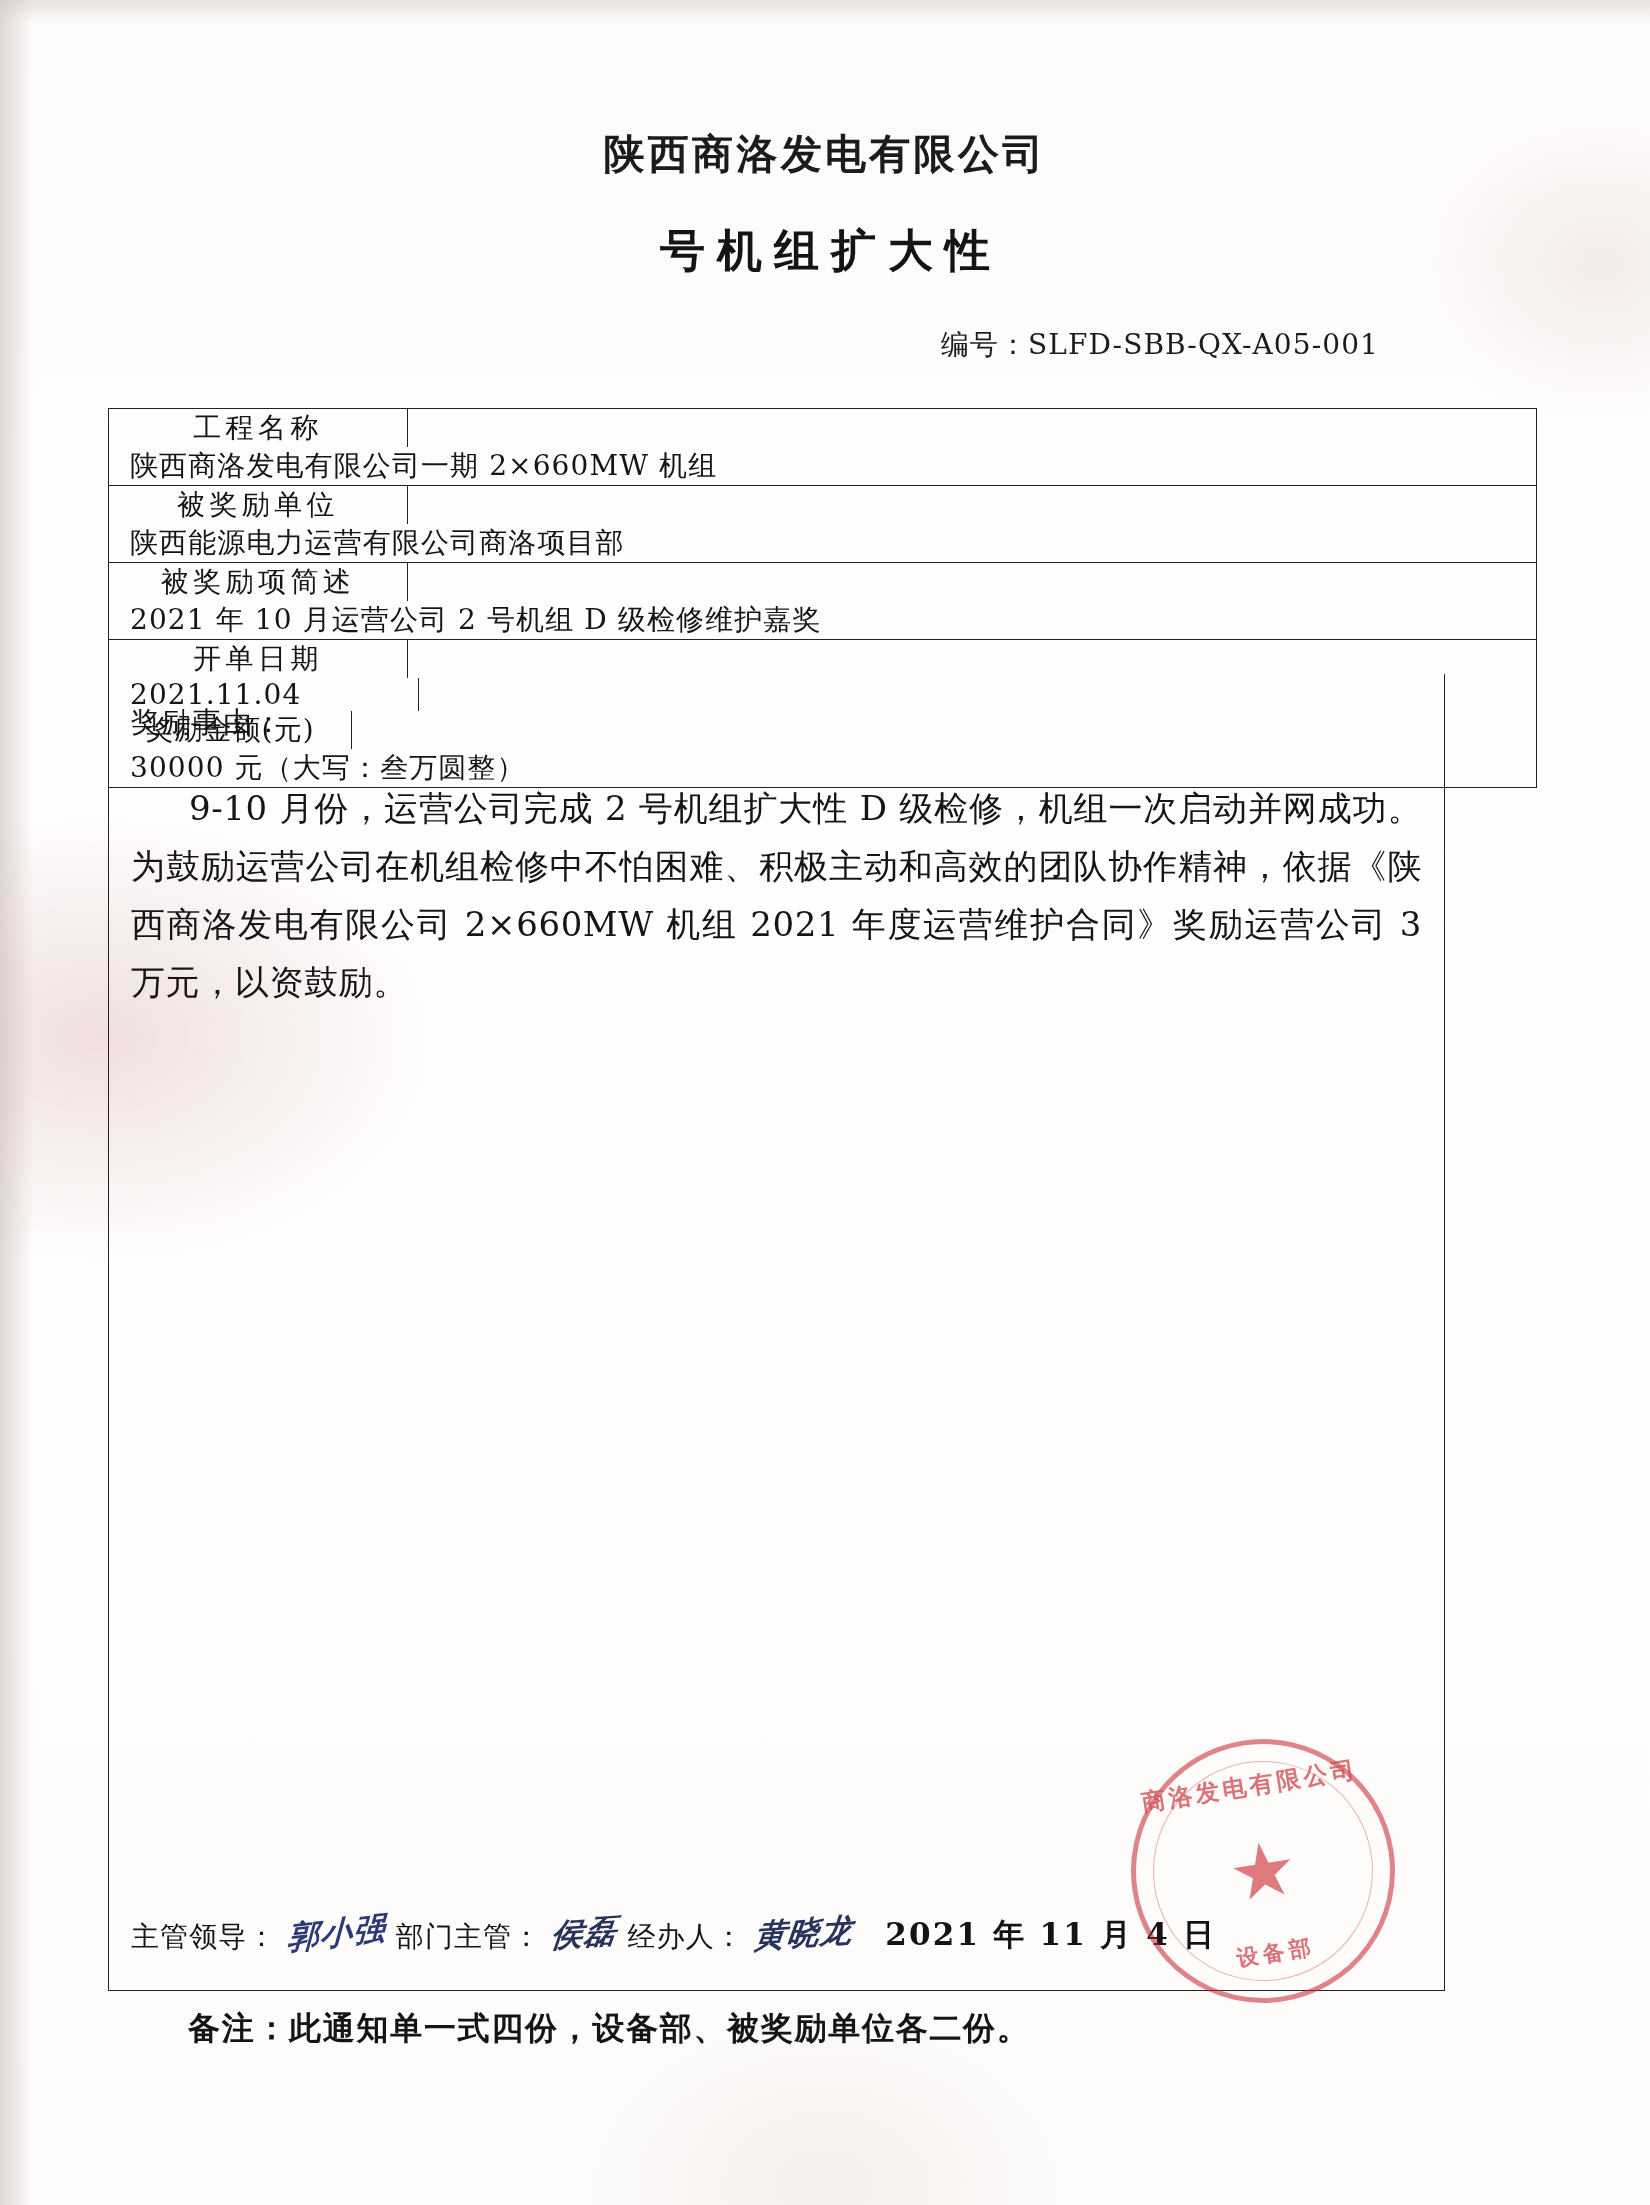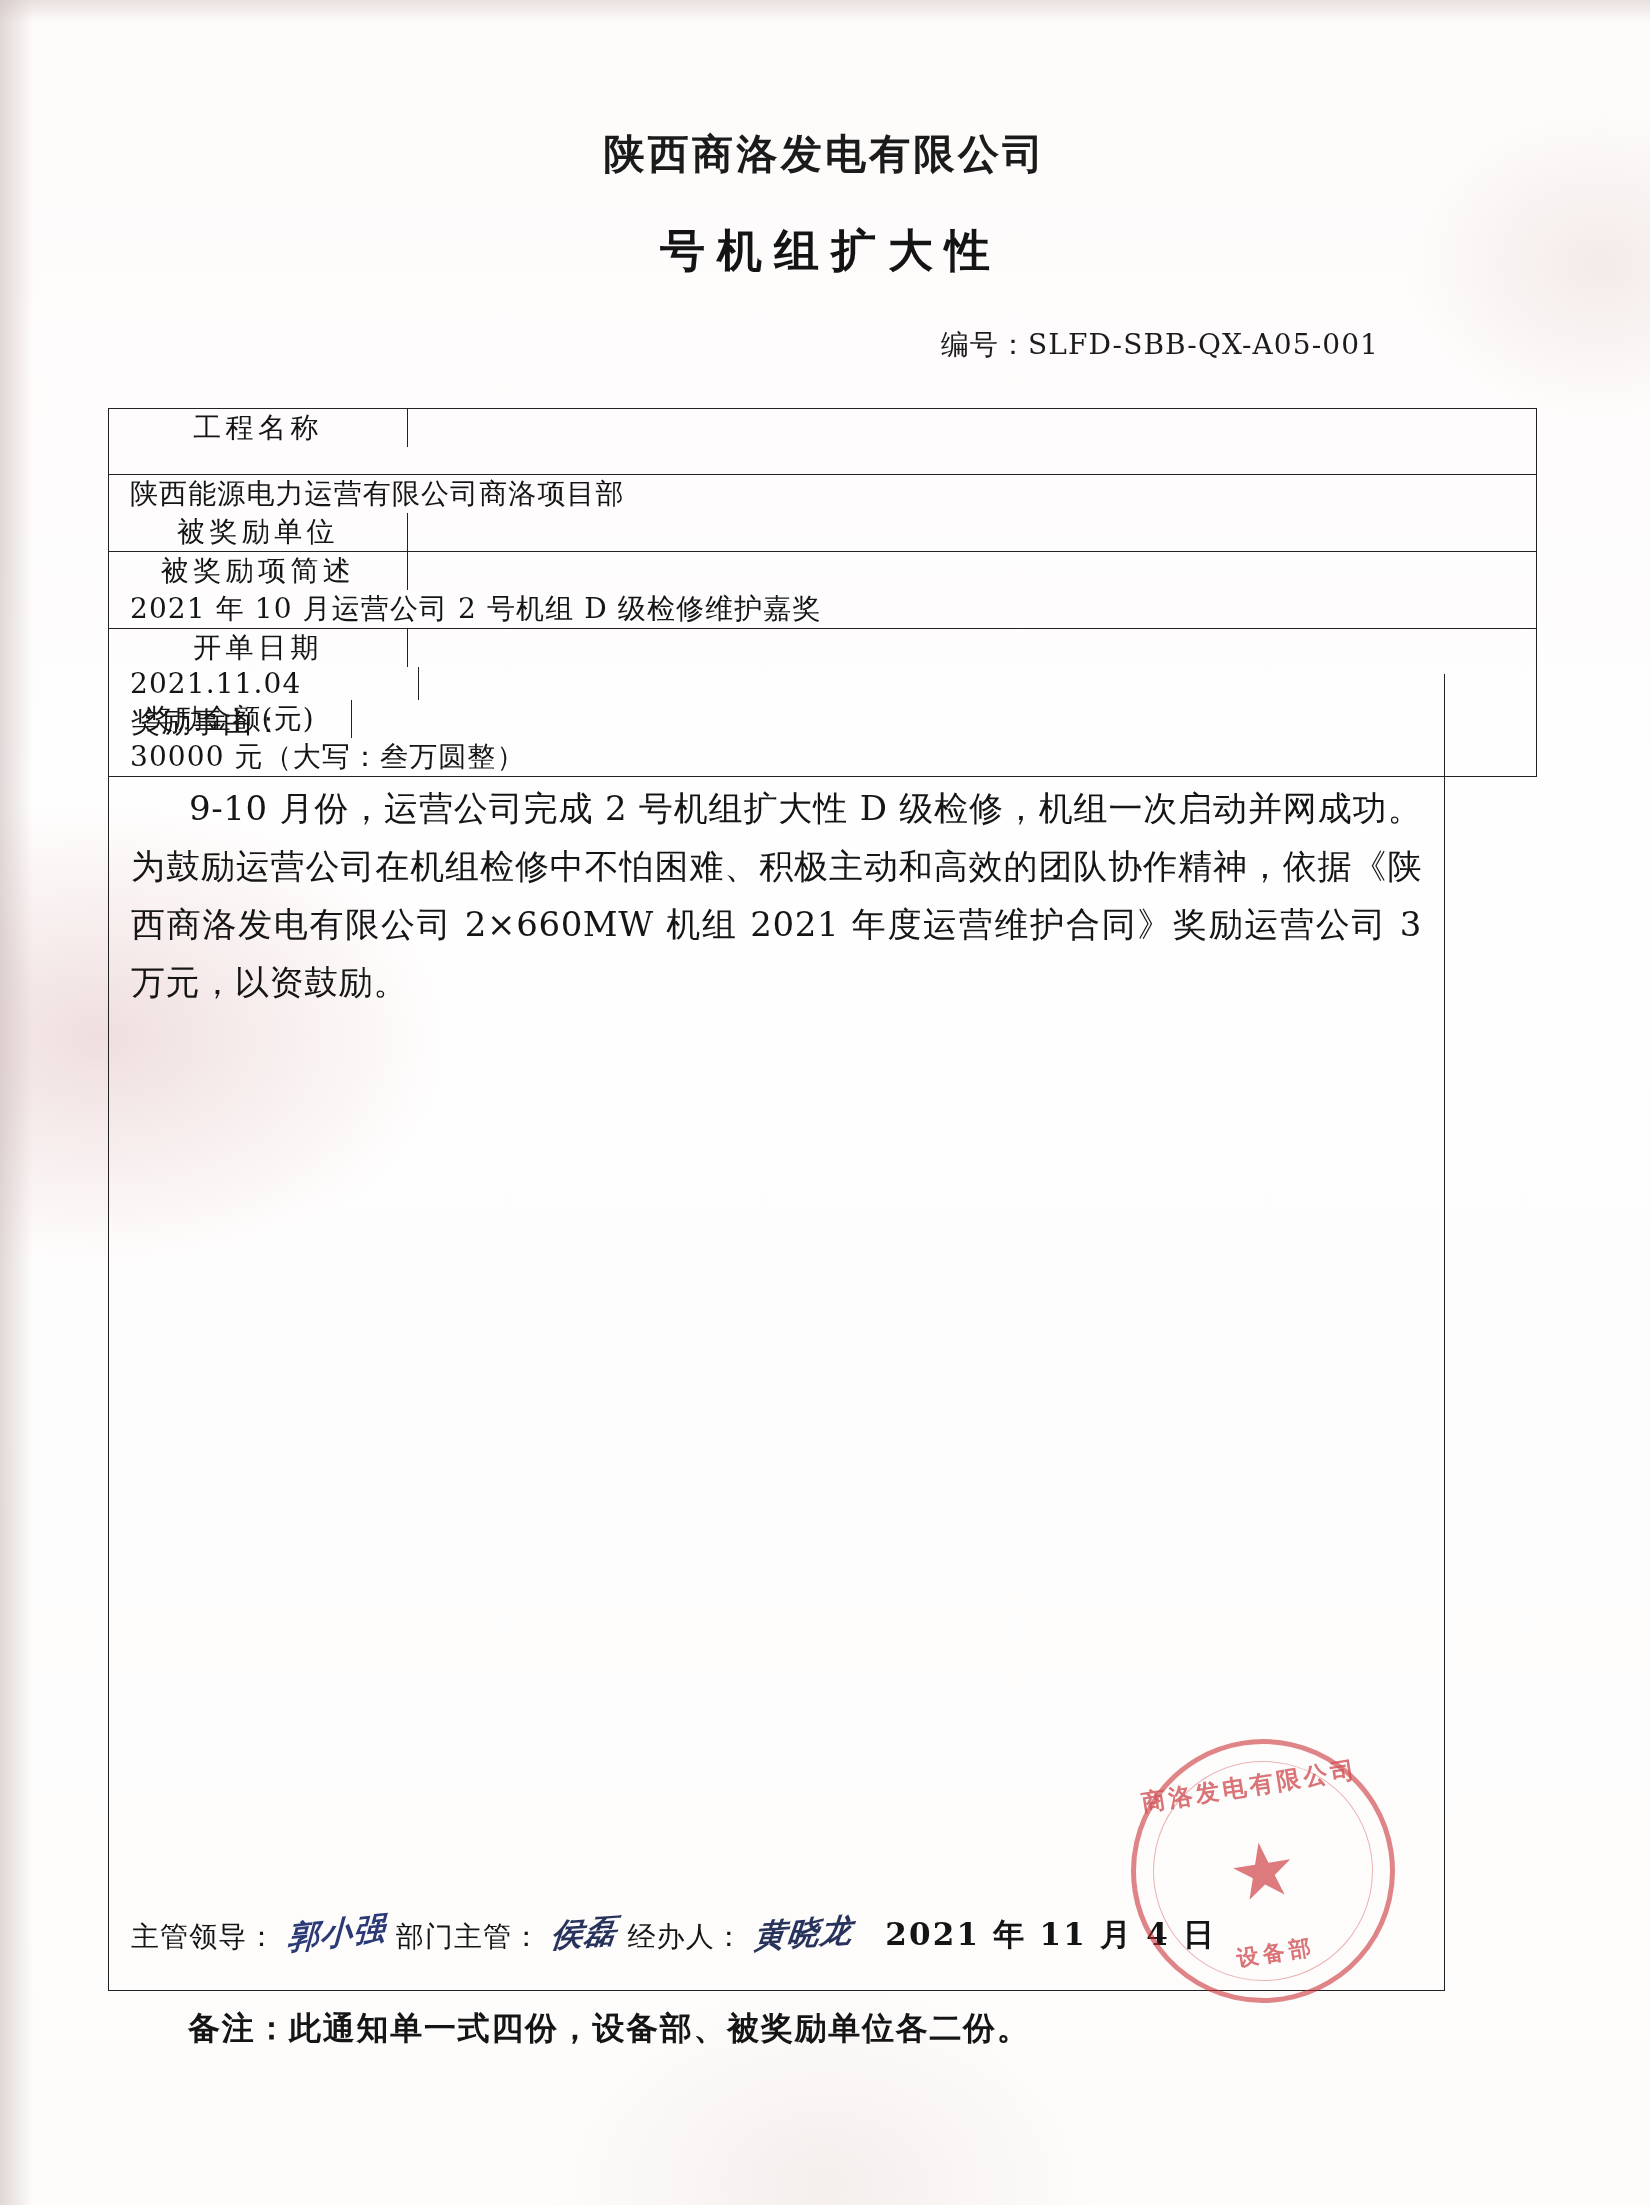"陕西商洛发电有限公司一期 2×660MW 机组" div.cell { html: none -> <div>陕西商洛发电有限公司一期 2×660MW 机组</div> }
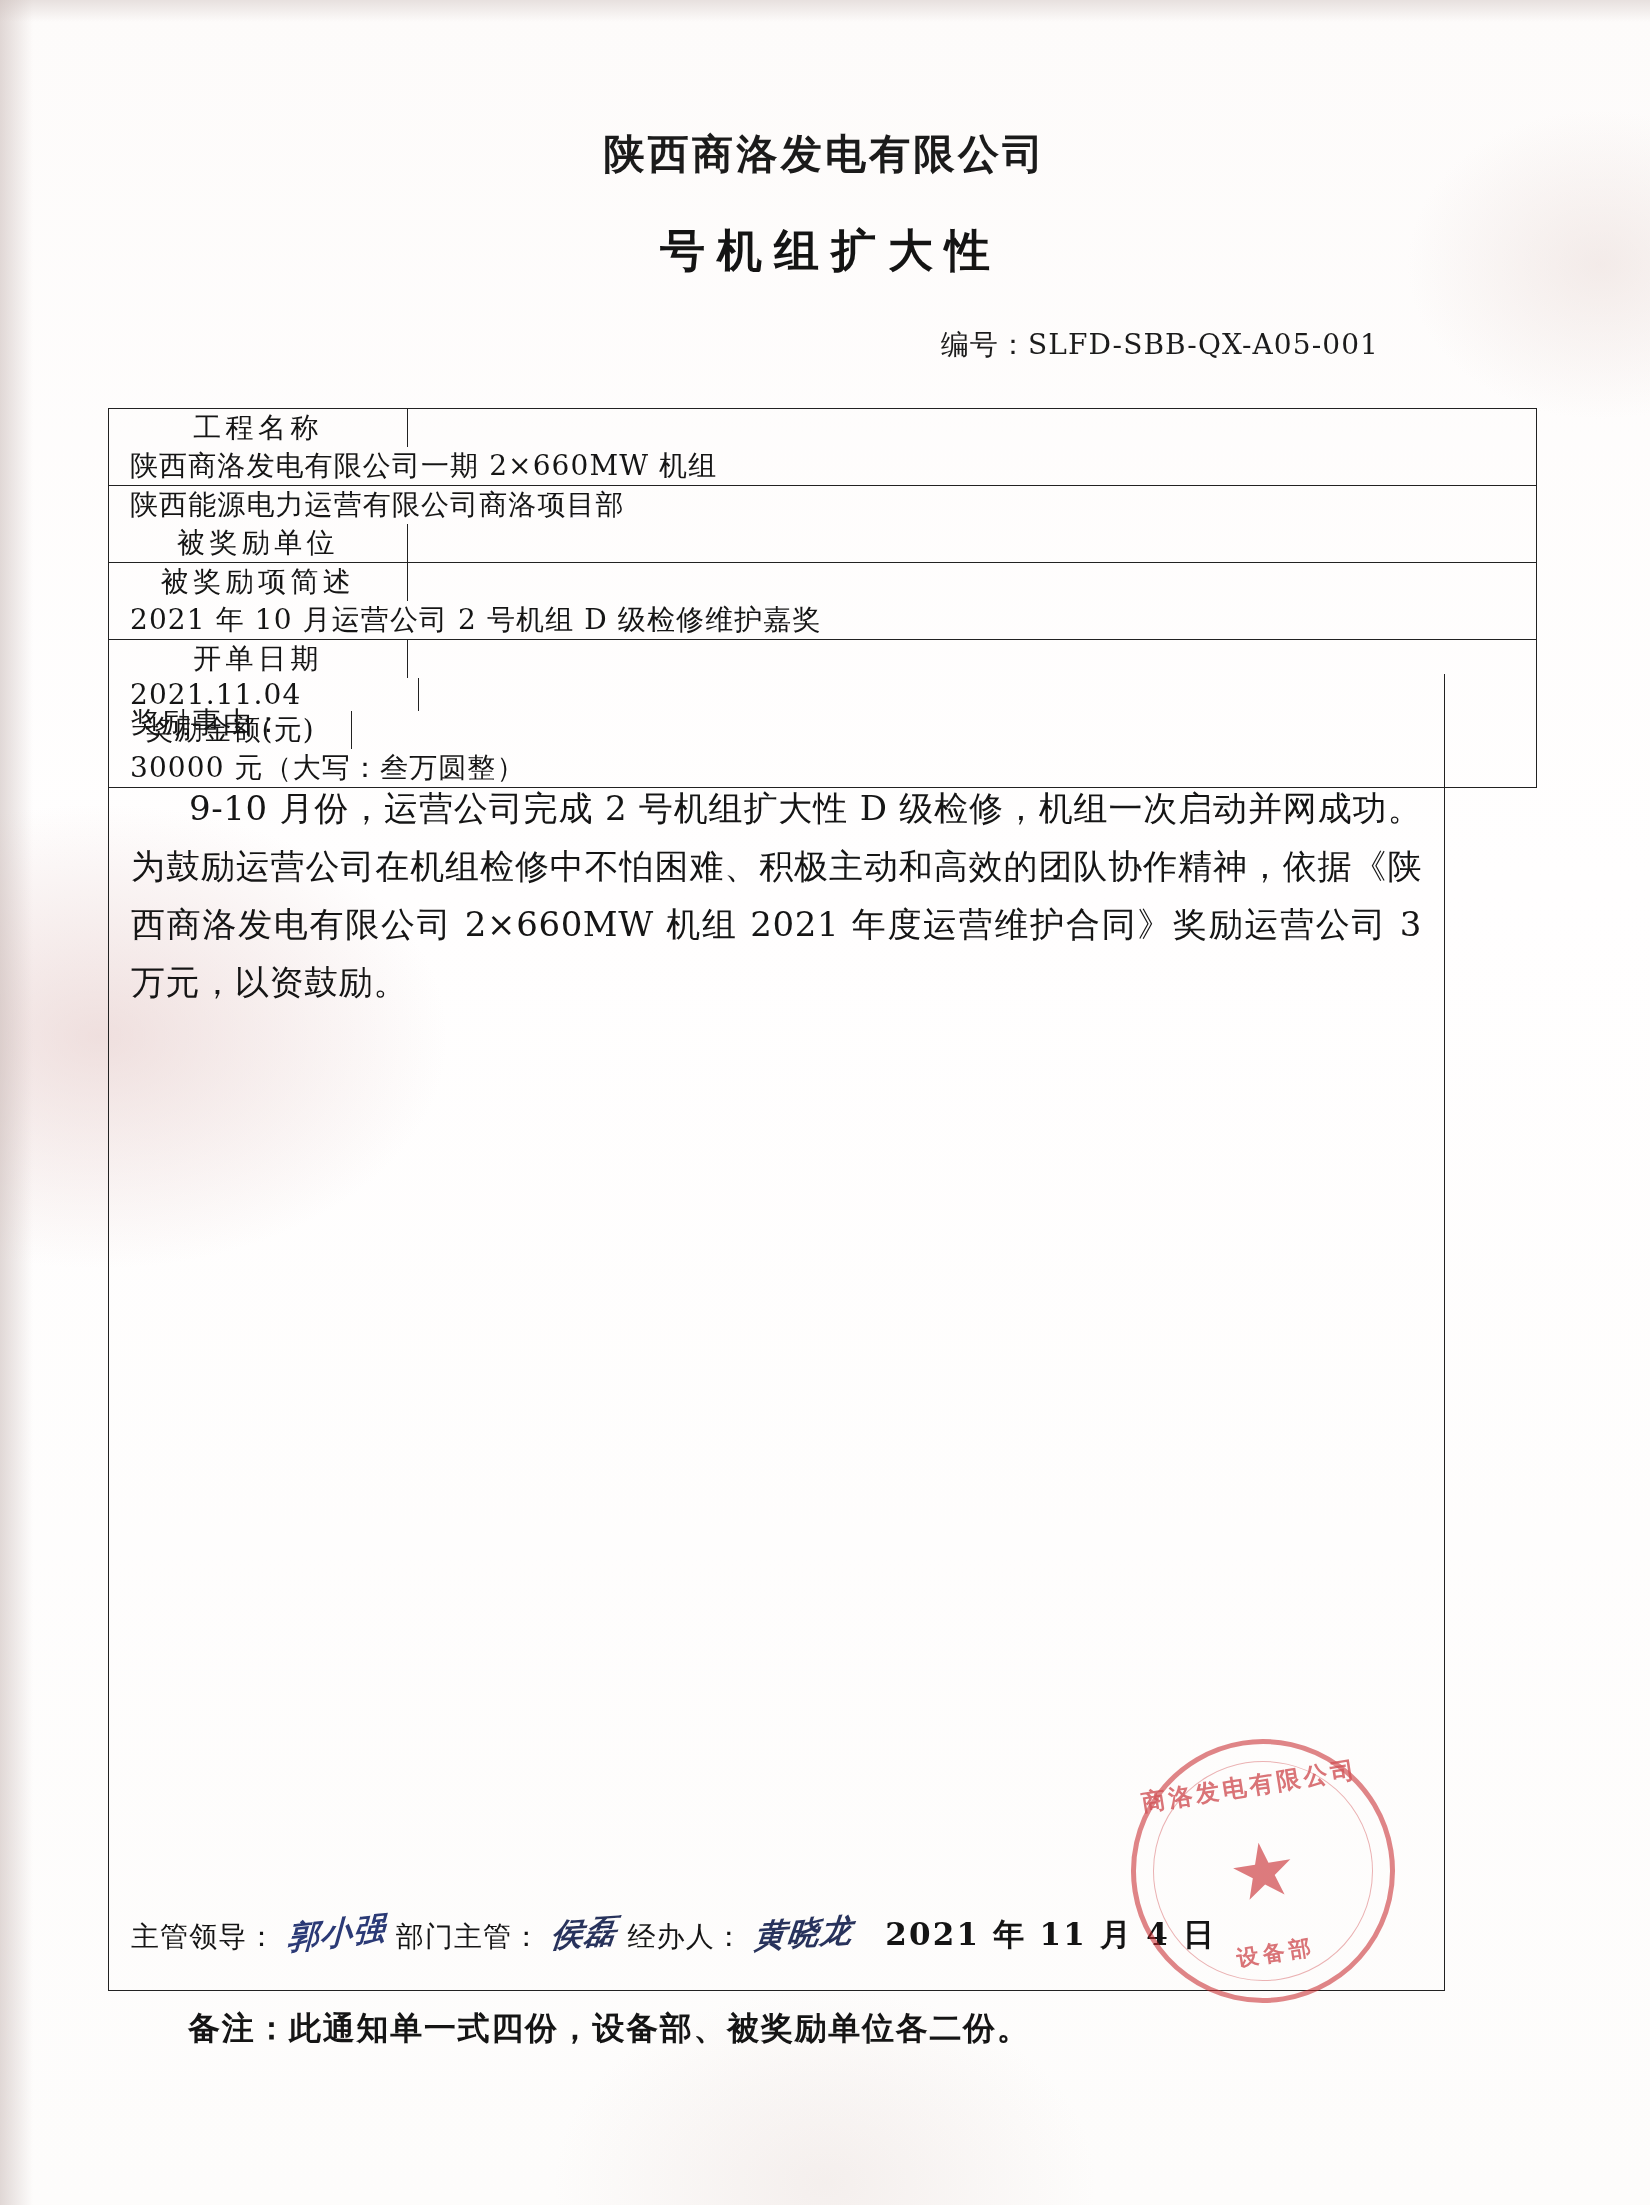"陕西能源电力运营有限公司商洛项目部" div.cell { order: before "被奖励单位" -> after "被奖励单位" }
